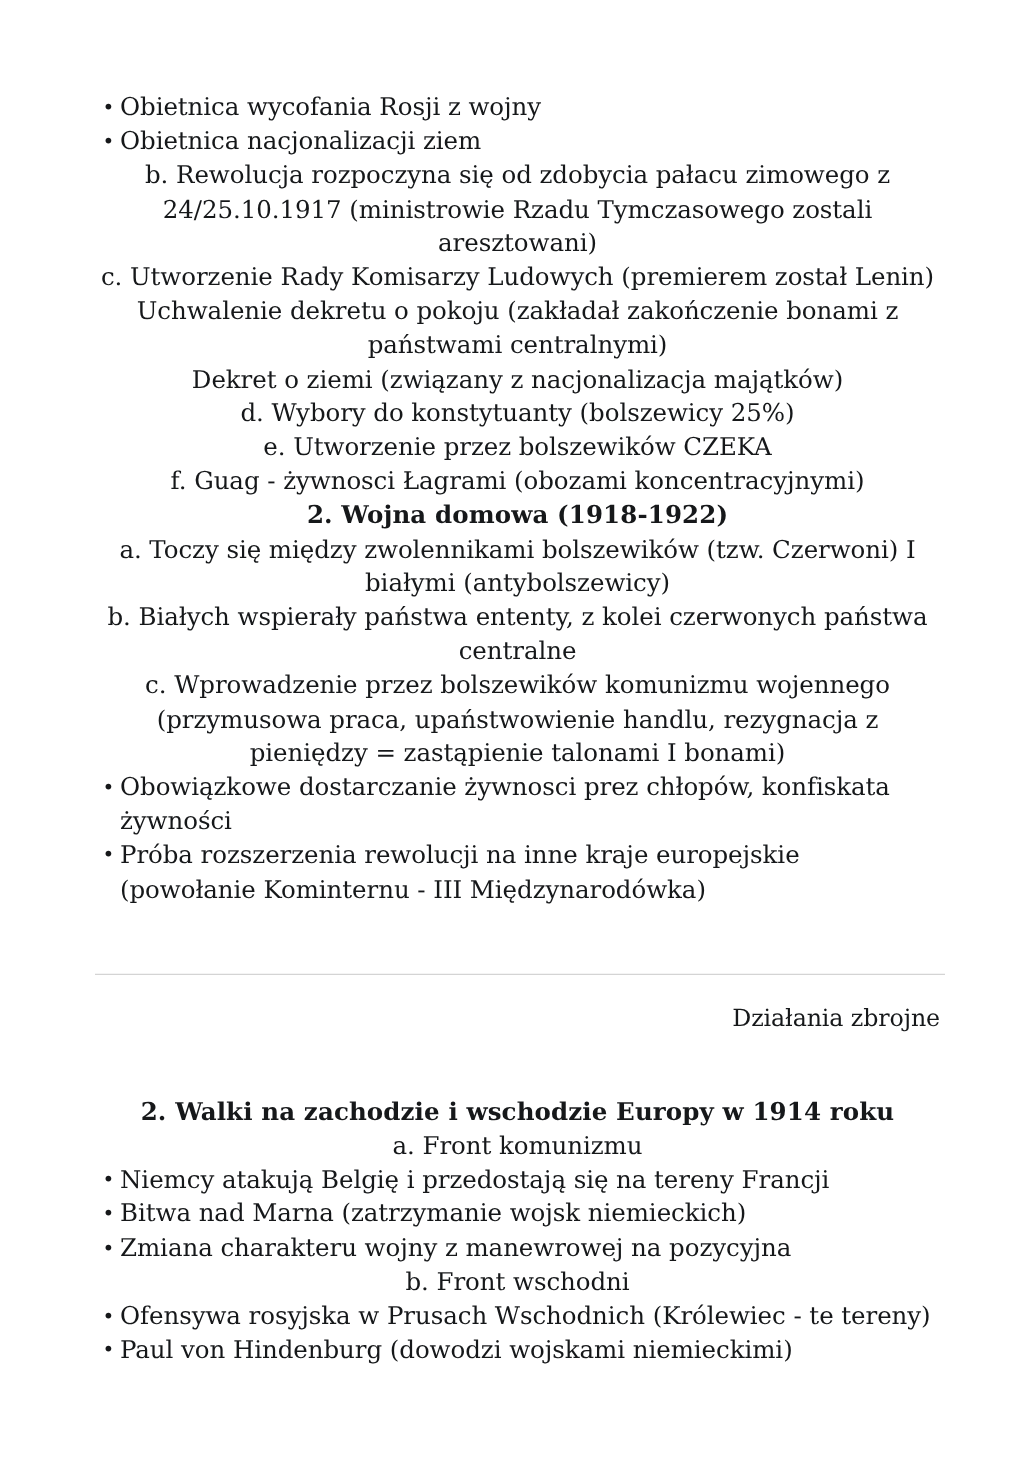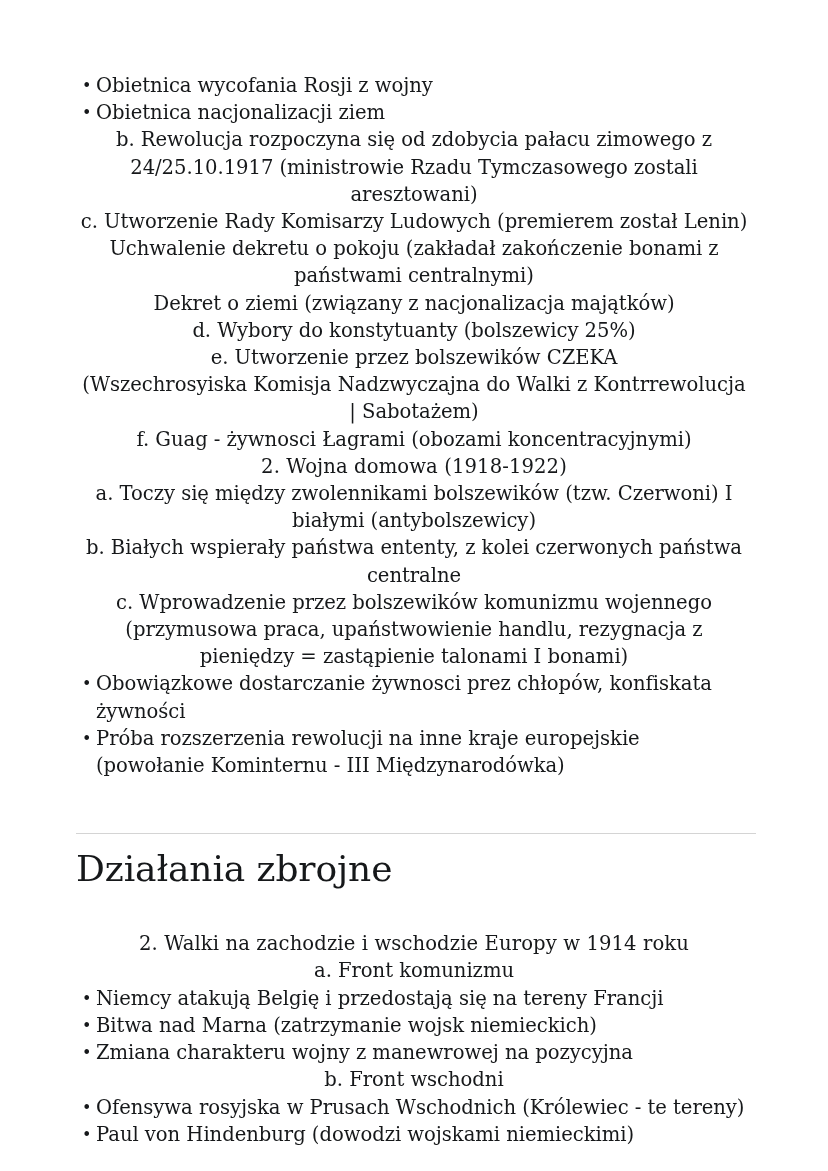"(Wszechrosyiska Komisja Nadzwyczajna do" p.line { html: <p>(Wszechrosyiska Komisja Nadzwyczajna do Walki z Kontrrewolucja | Sabotażem)</p> -> none }
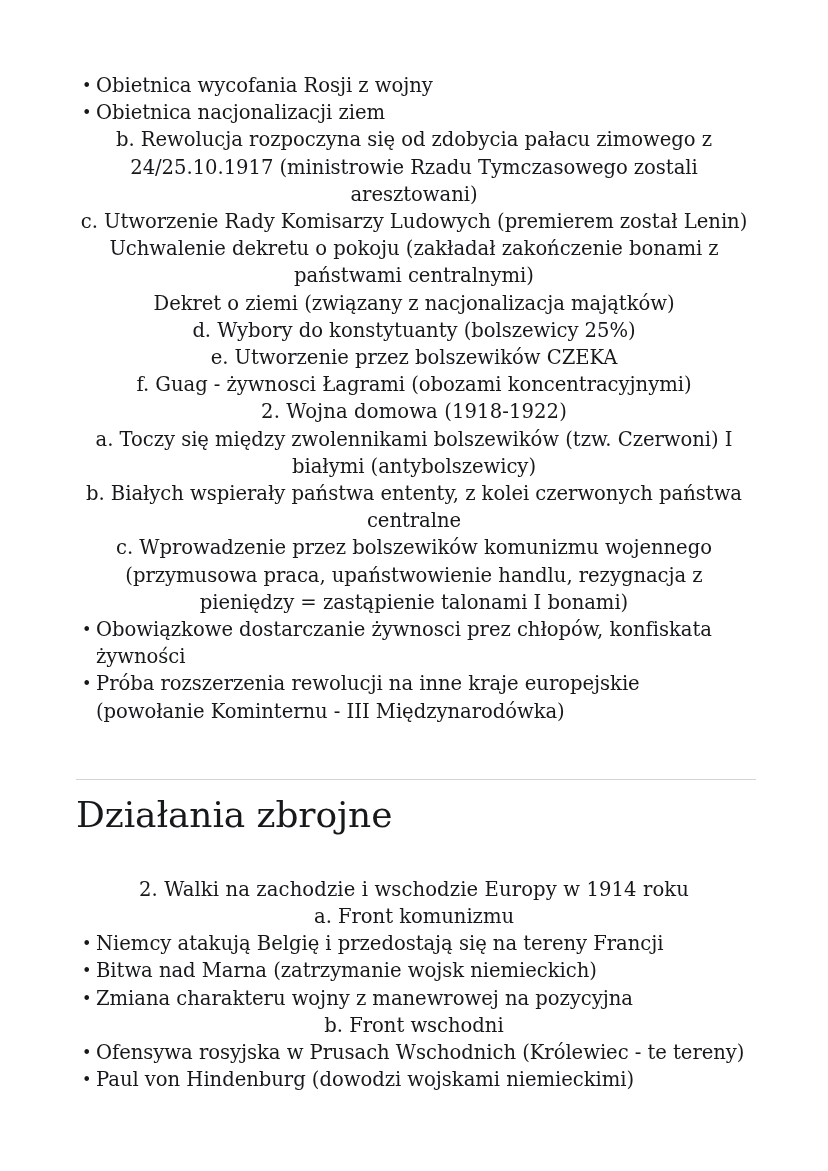"2. Wojna domowa (1918-1922)" .line.bold { font-weight: 400 -> 700 }
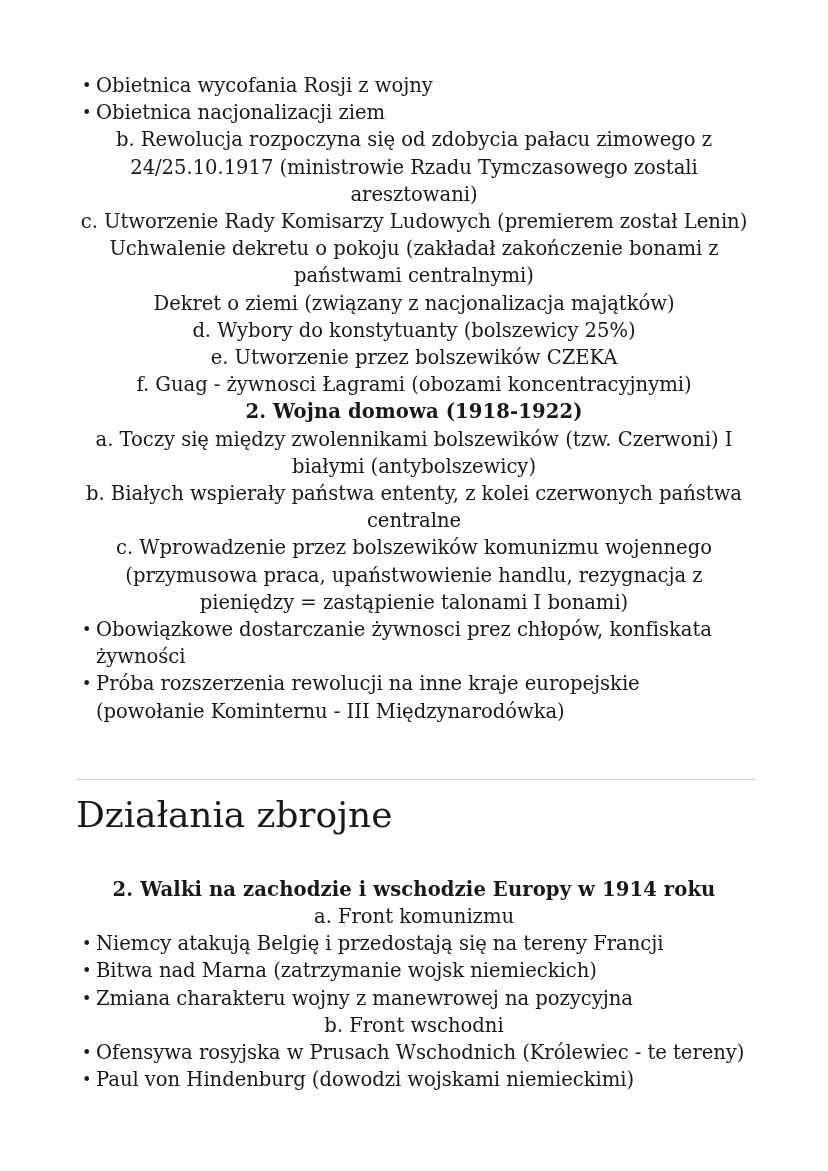"Działania zbrojne" .section-heading { font-size: 36px -> 19px; text-align: none -> right }
